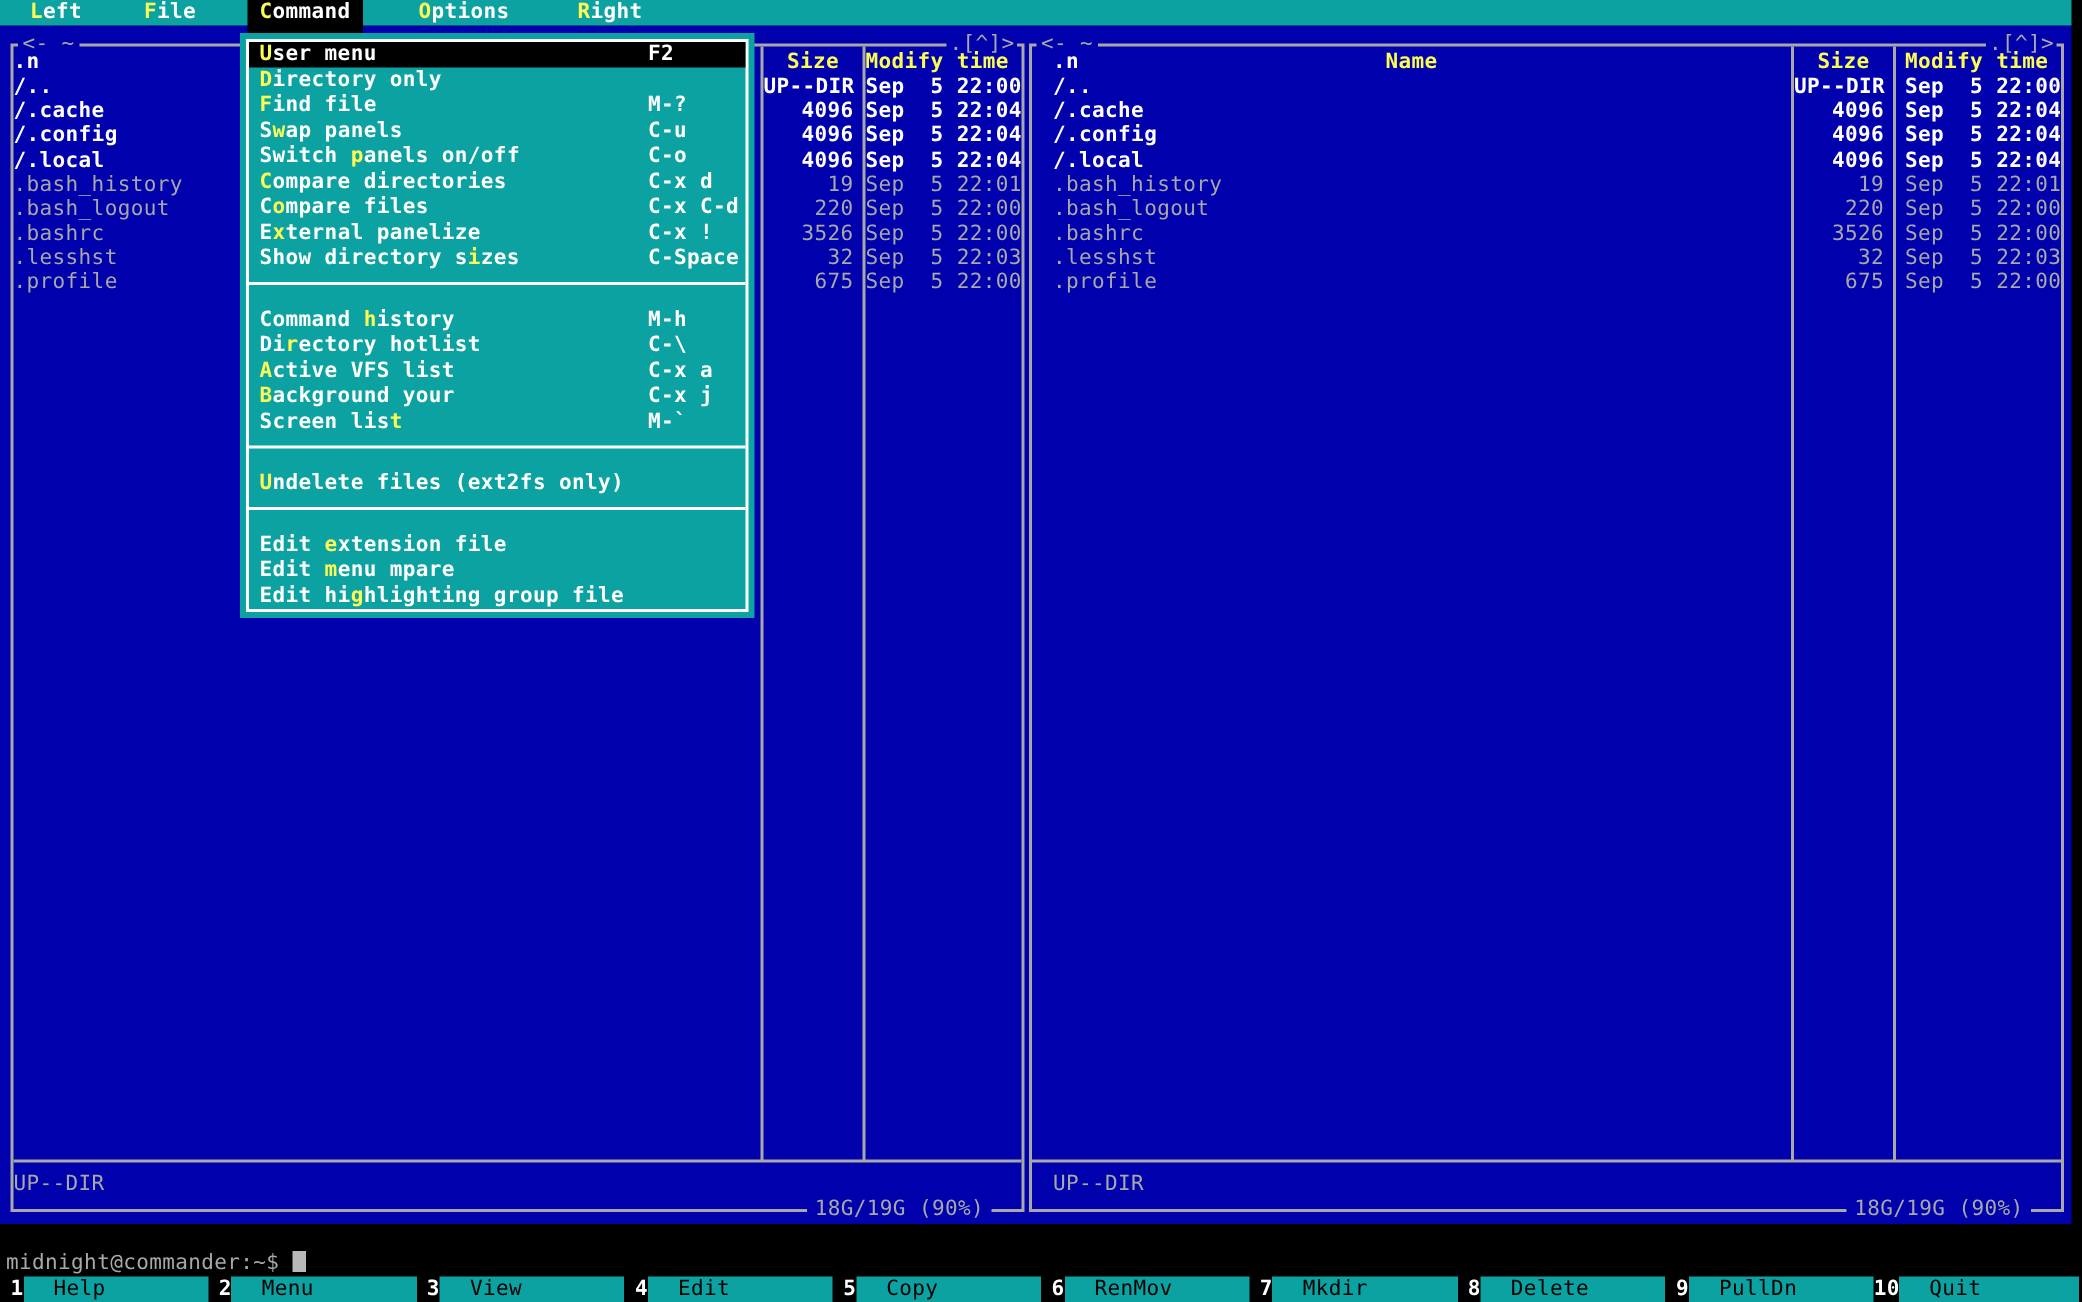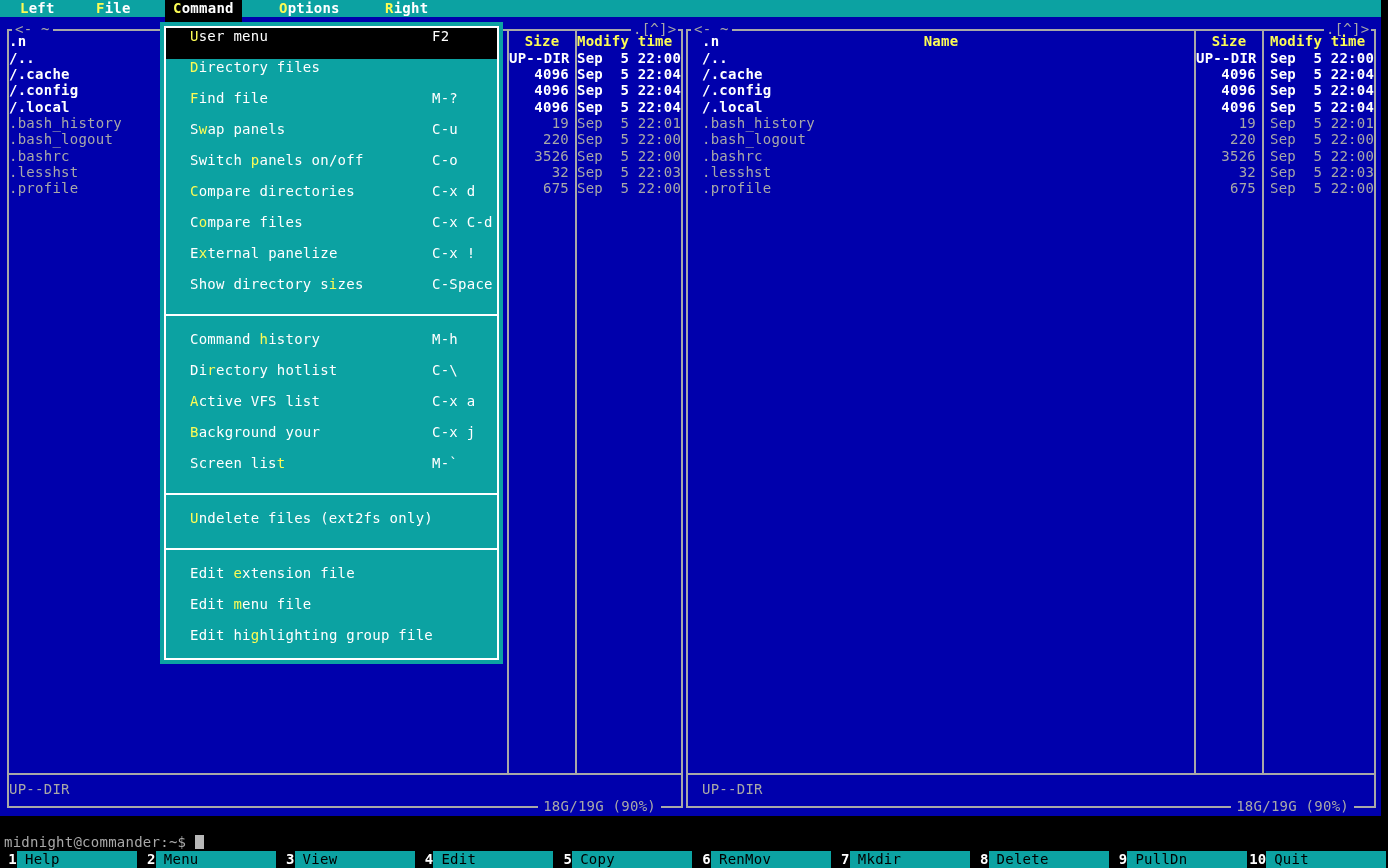"User menu" .mrow { font-weight: normal -> bold; height: 31px -> 17px; padding-left: 24px -> 7px }
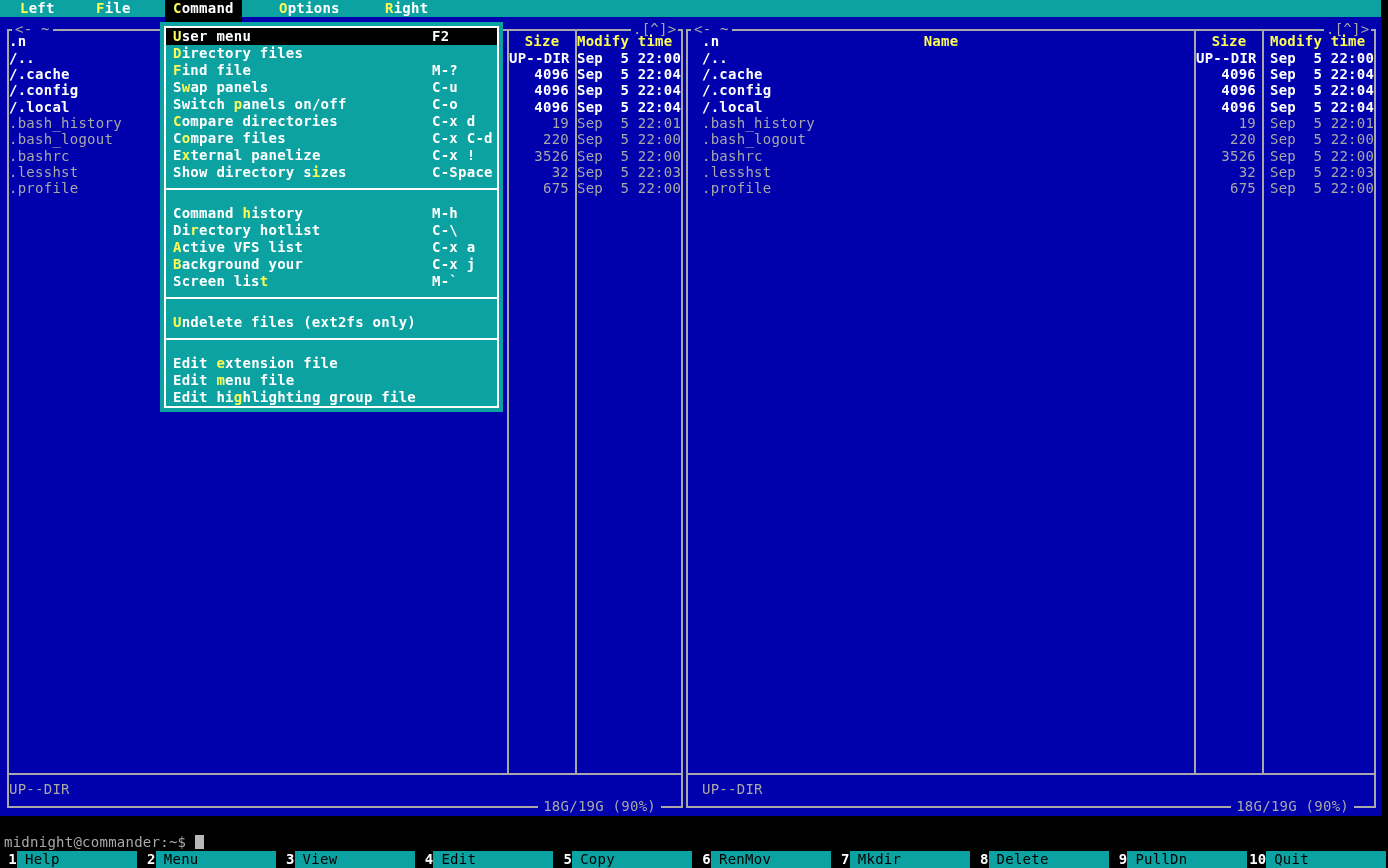"irectory files" span { text: files -> only }
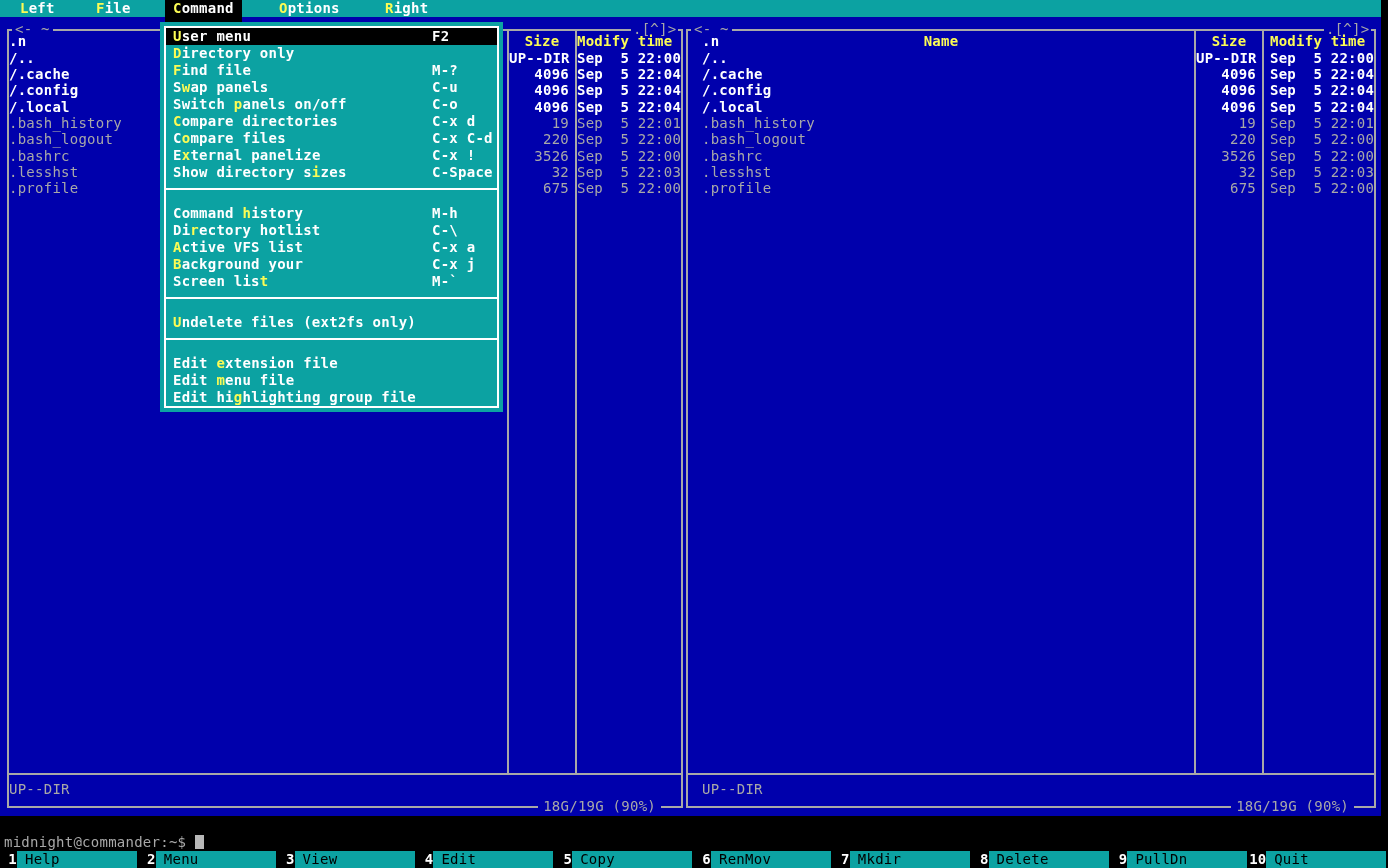"enu file" span { text: file -> mpare }
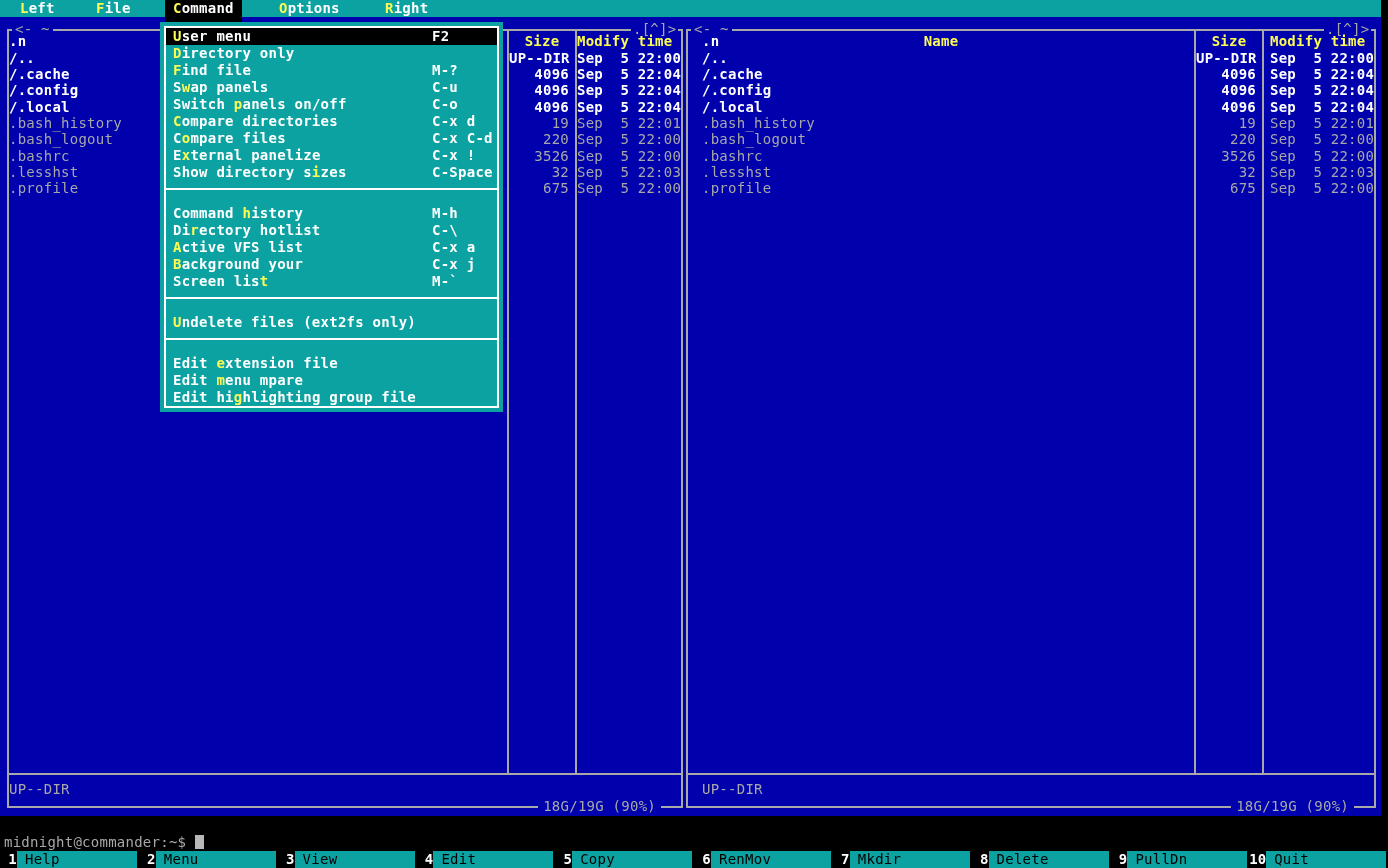"Help" .flabel { padding-left: 8px -> 20px }
